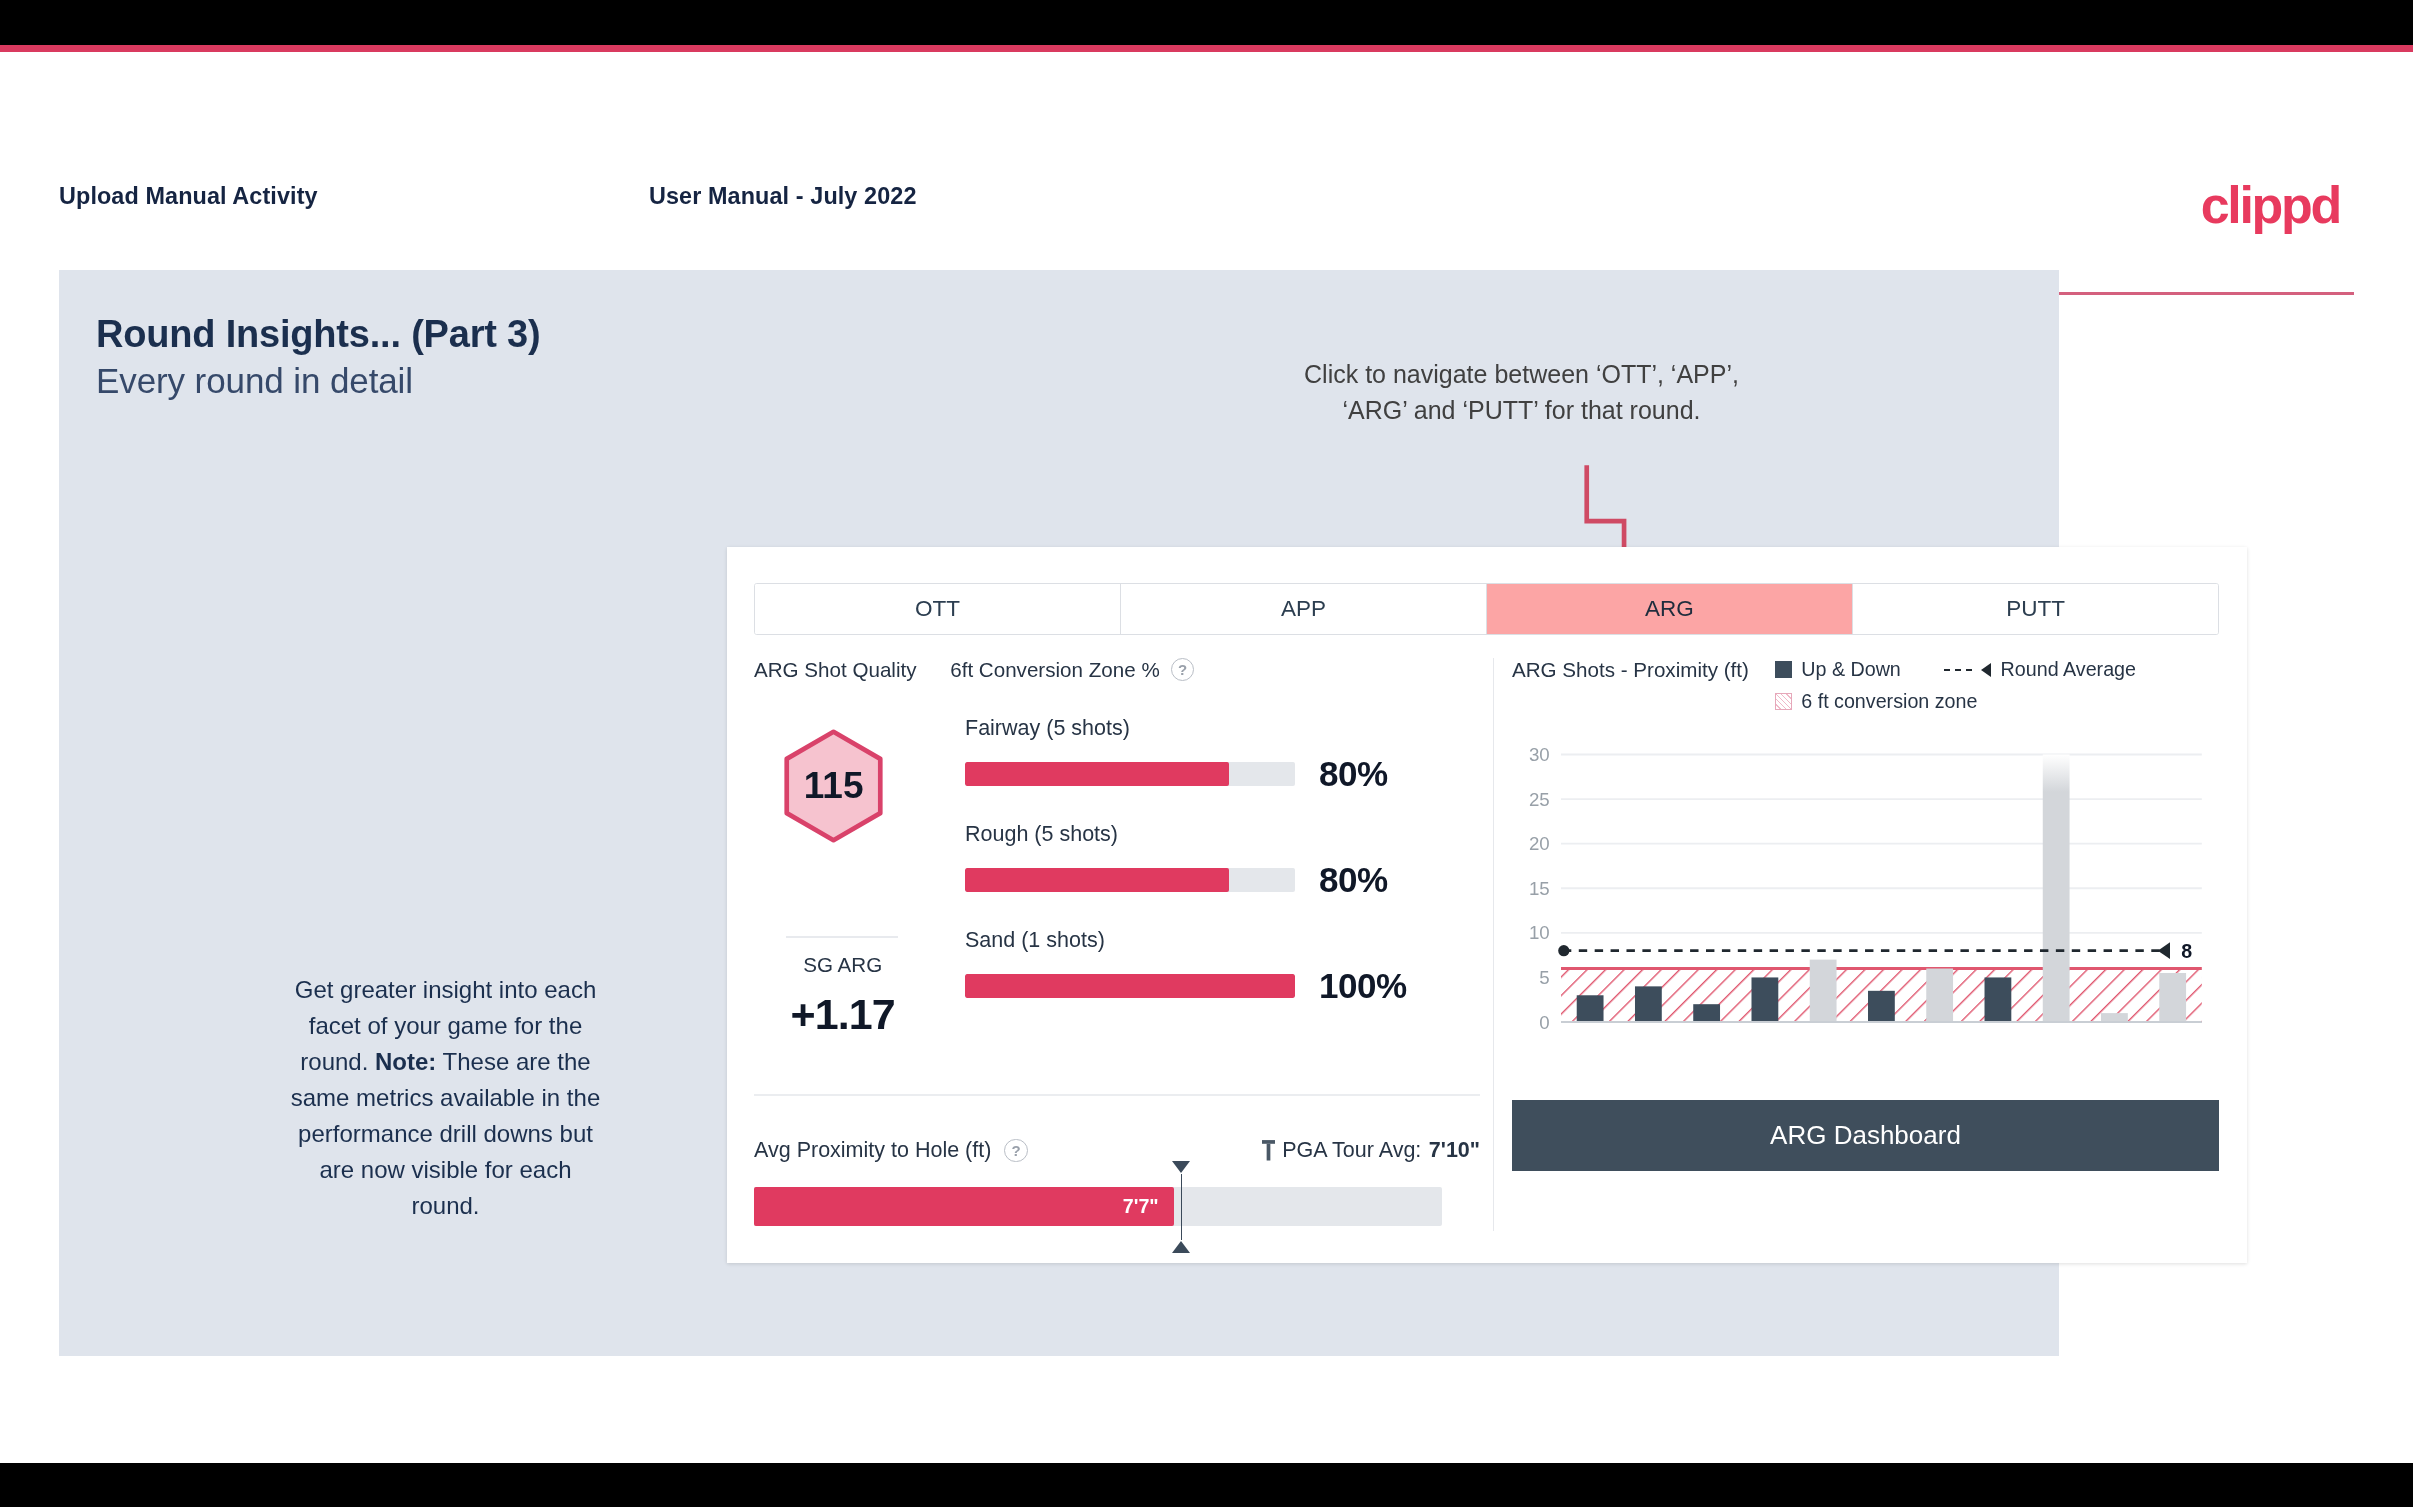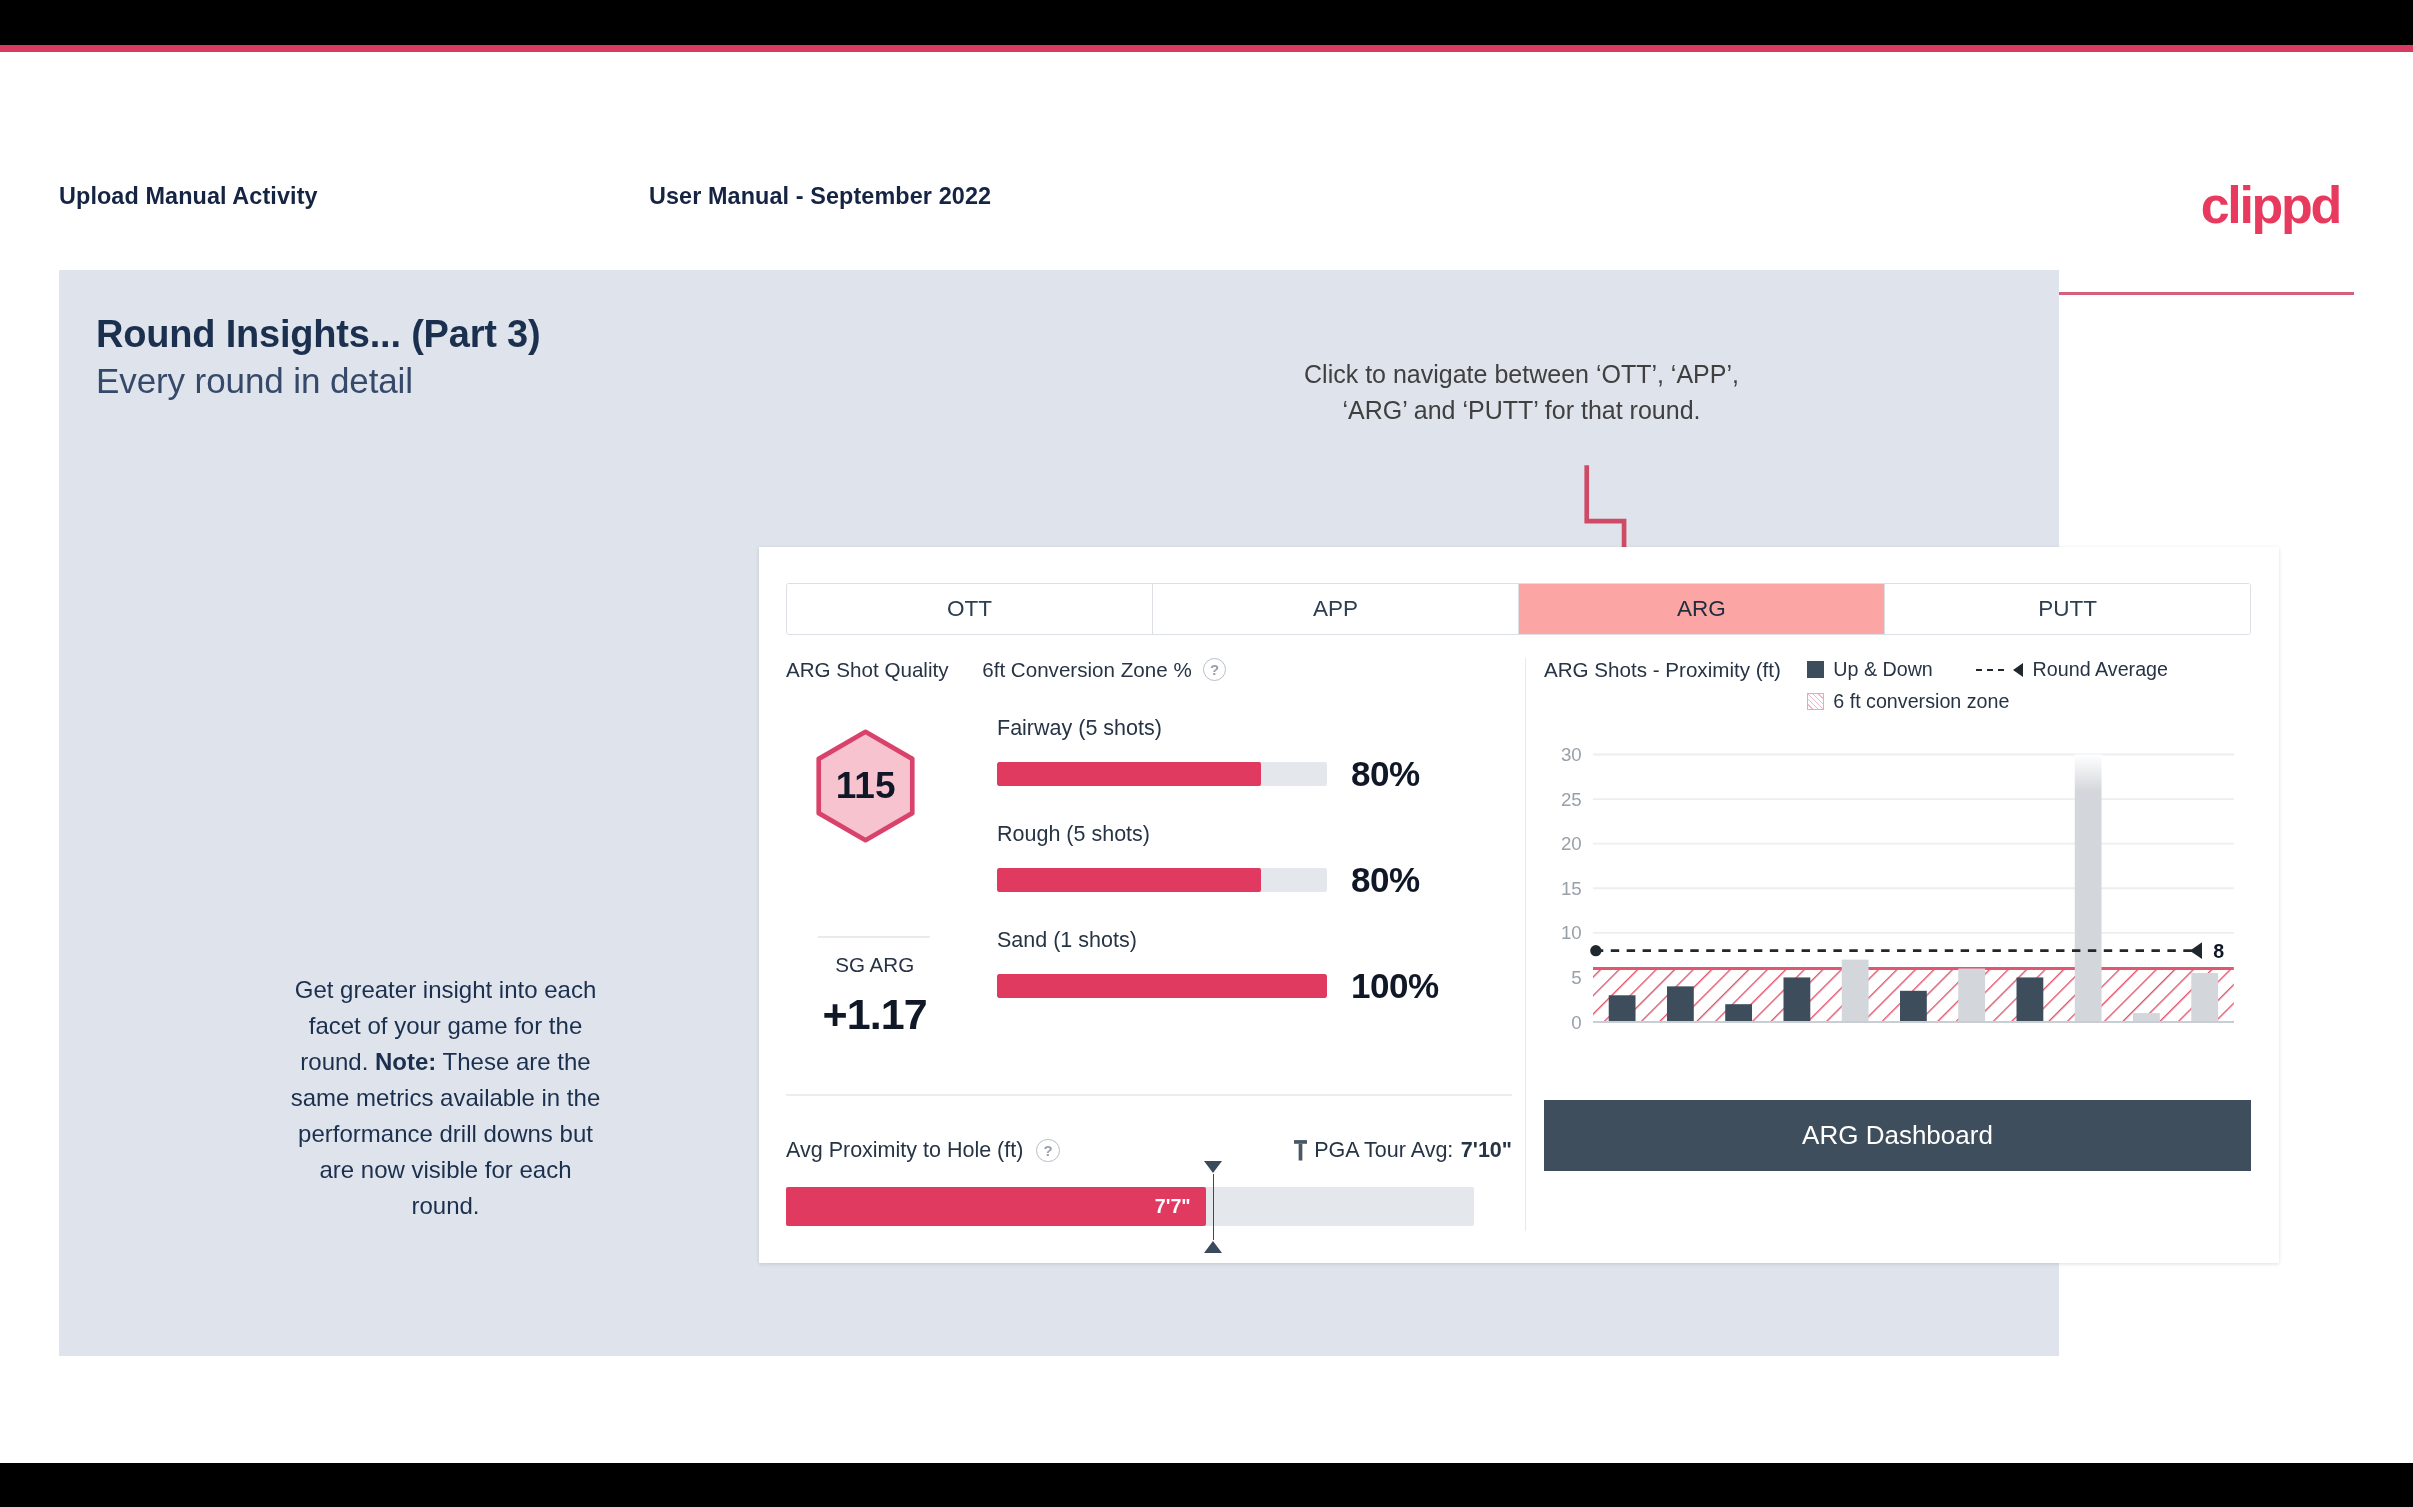"User Manual - September 2022" div.hdr-mid { text: September -> July }
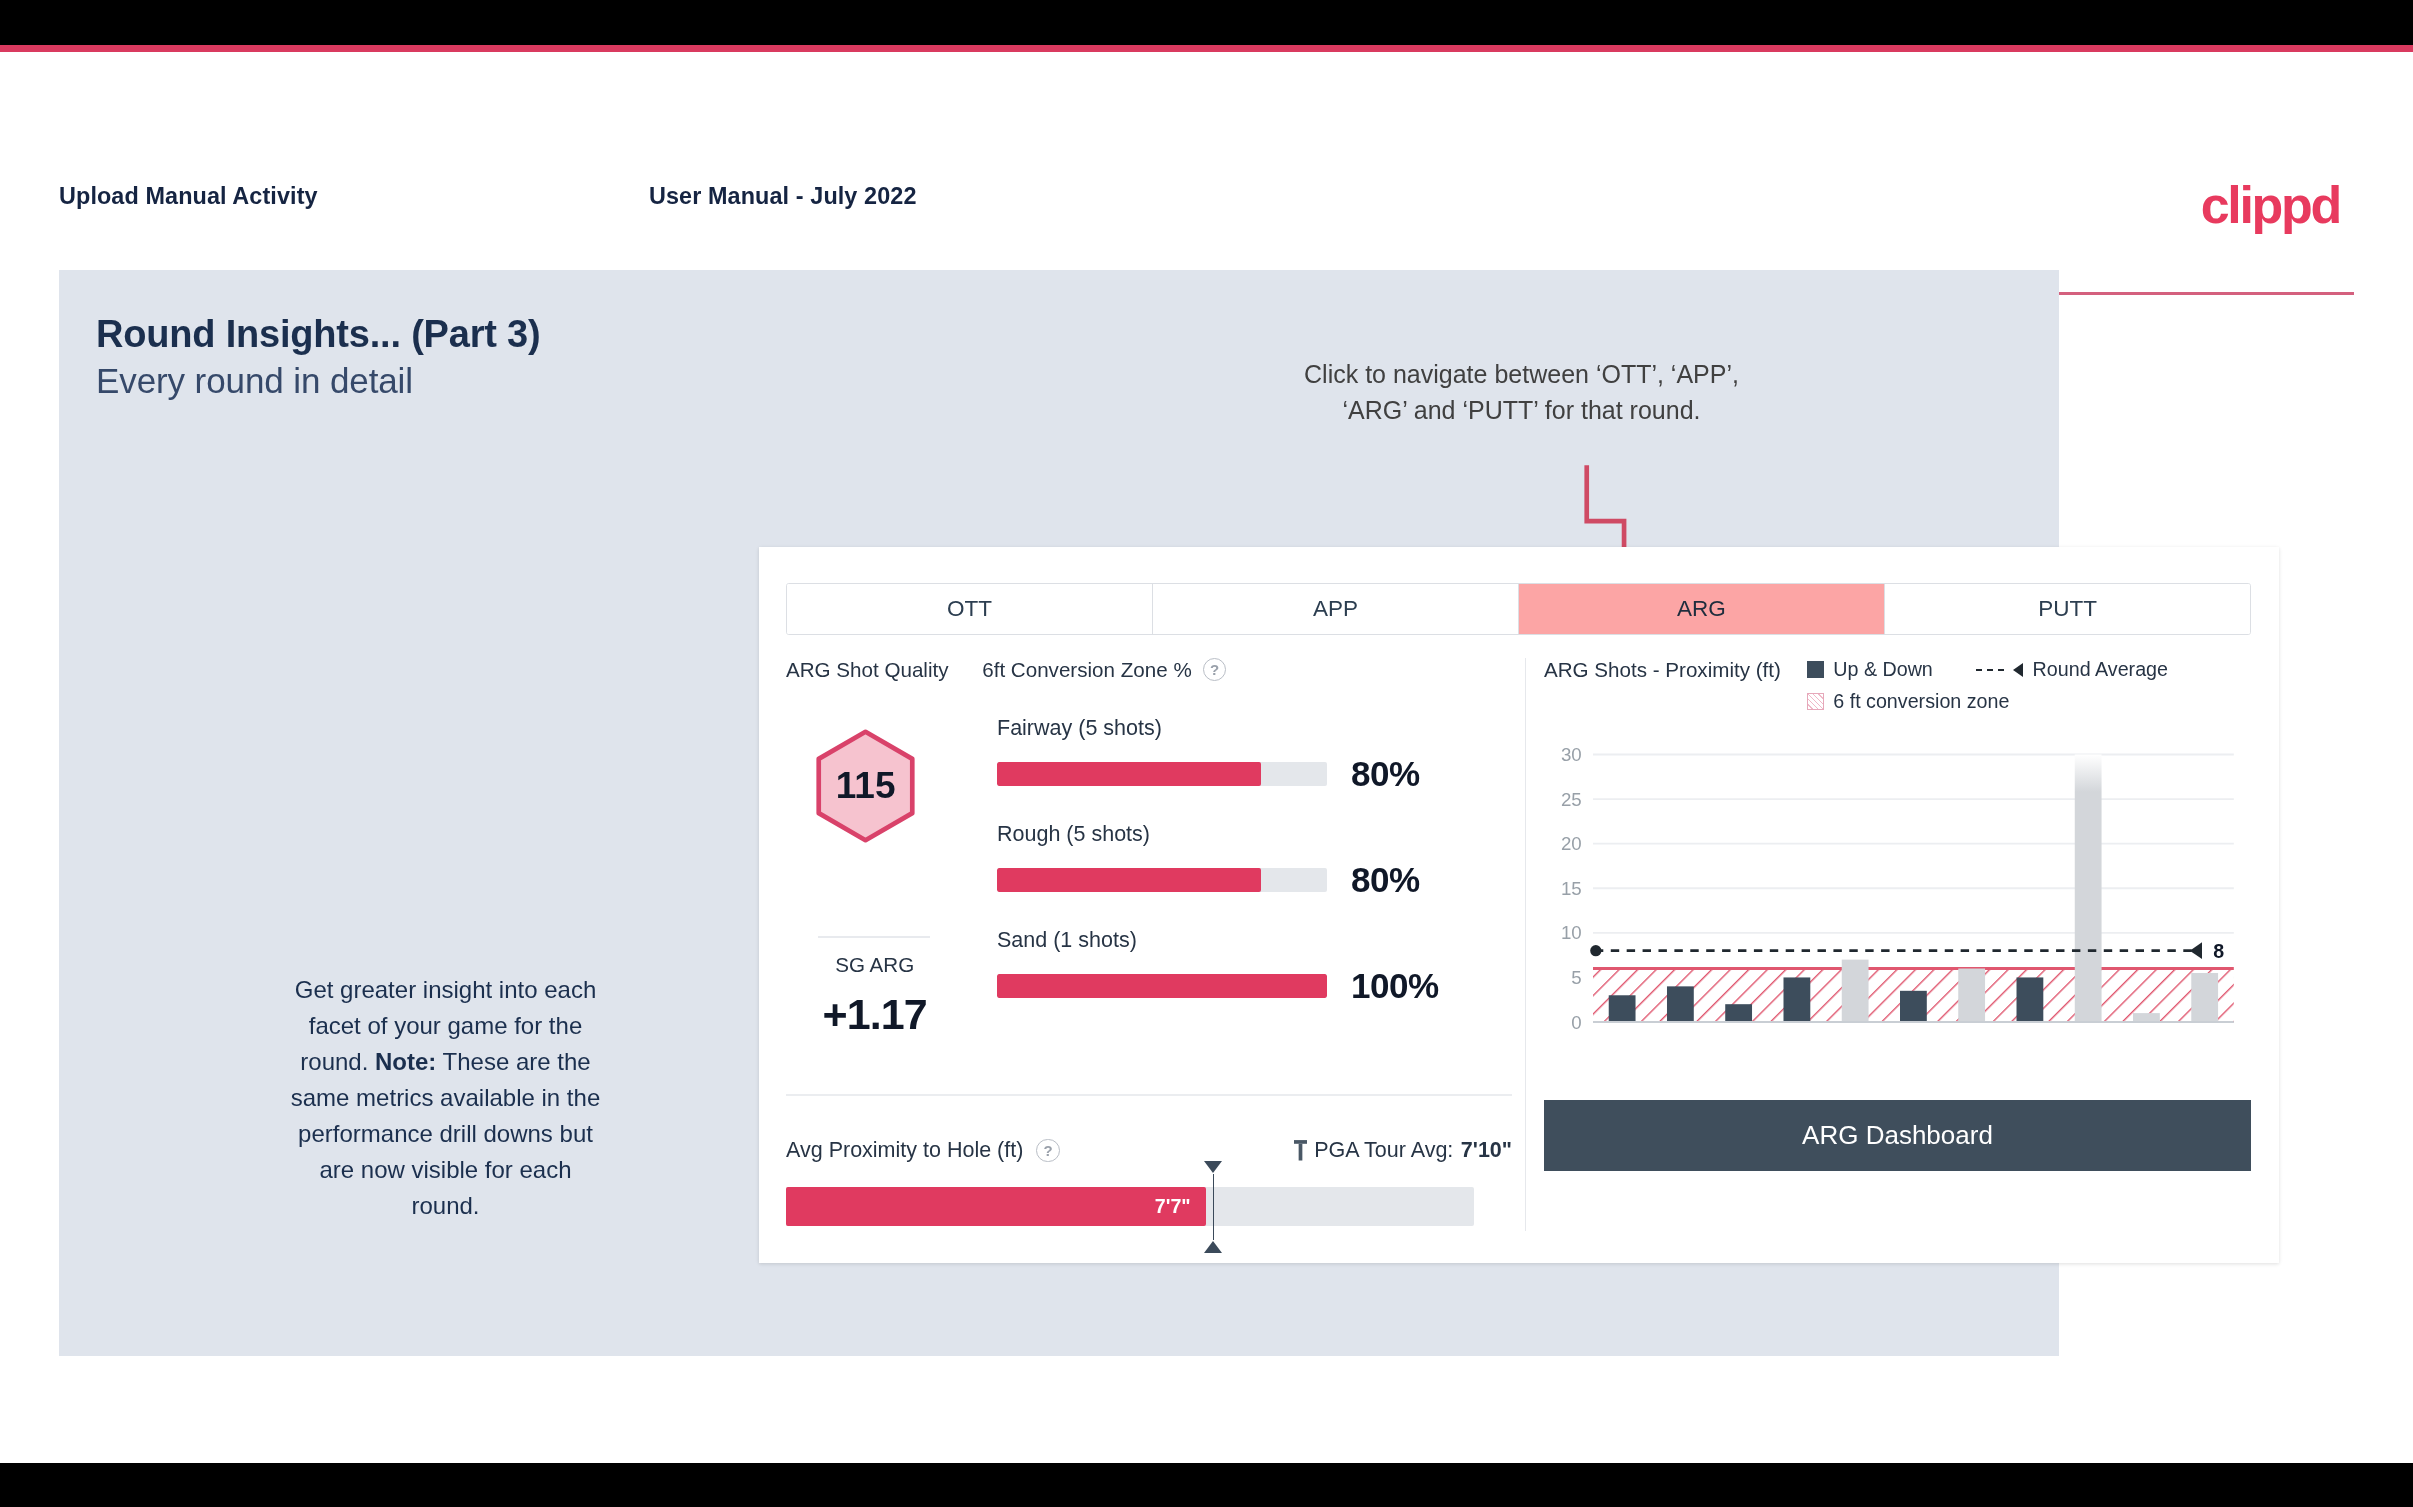"OTT" .card { left: 759px -> 727px }
